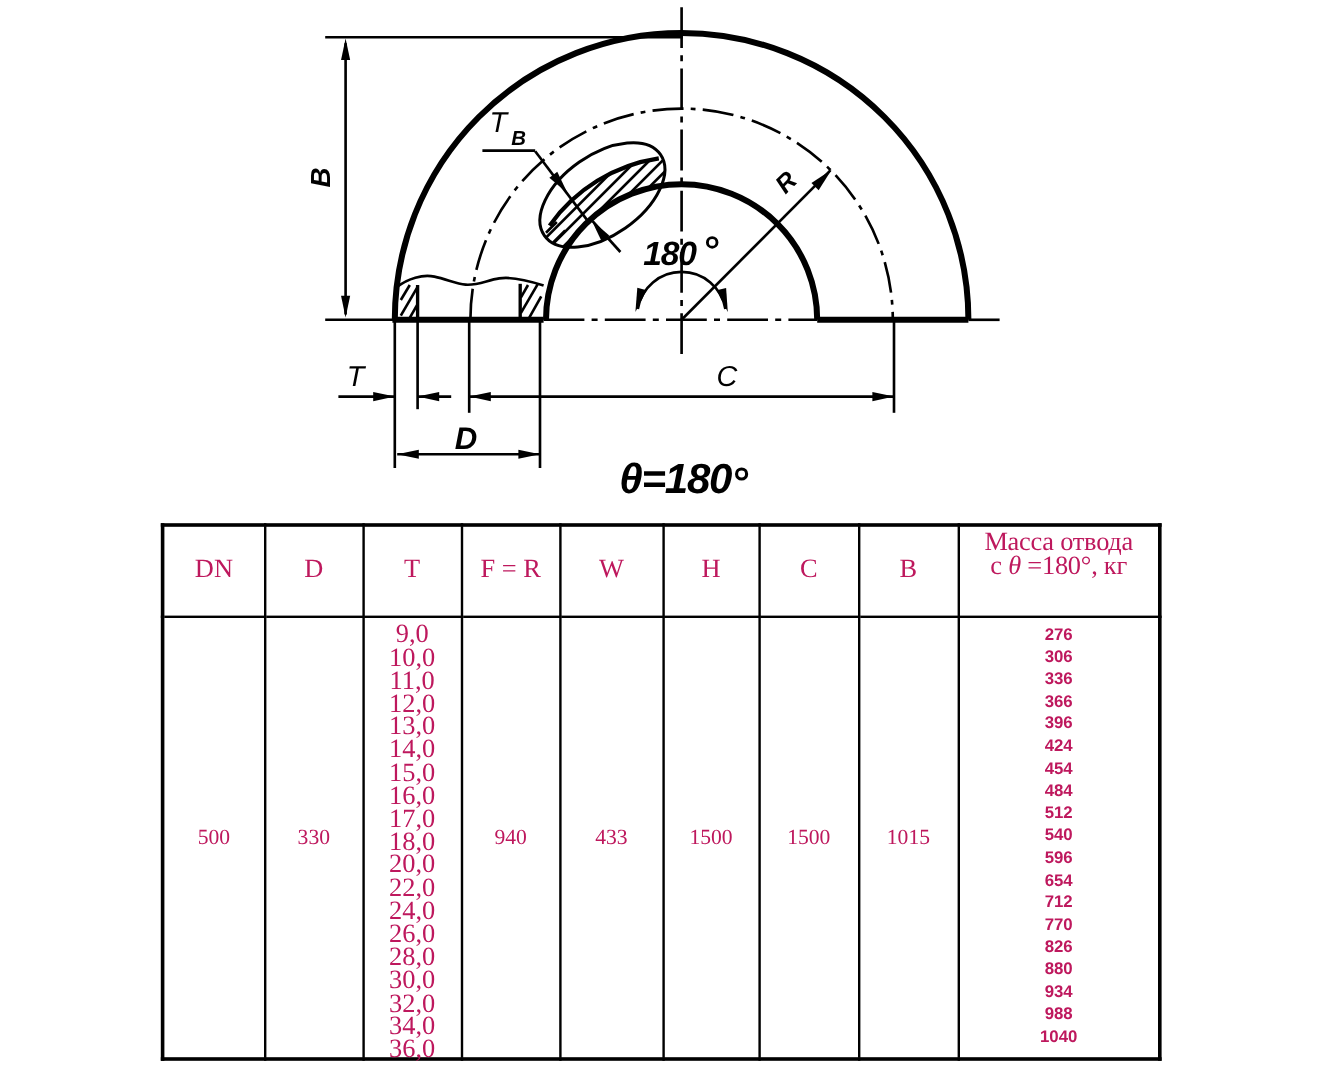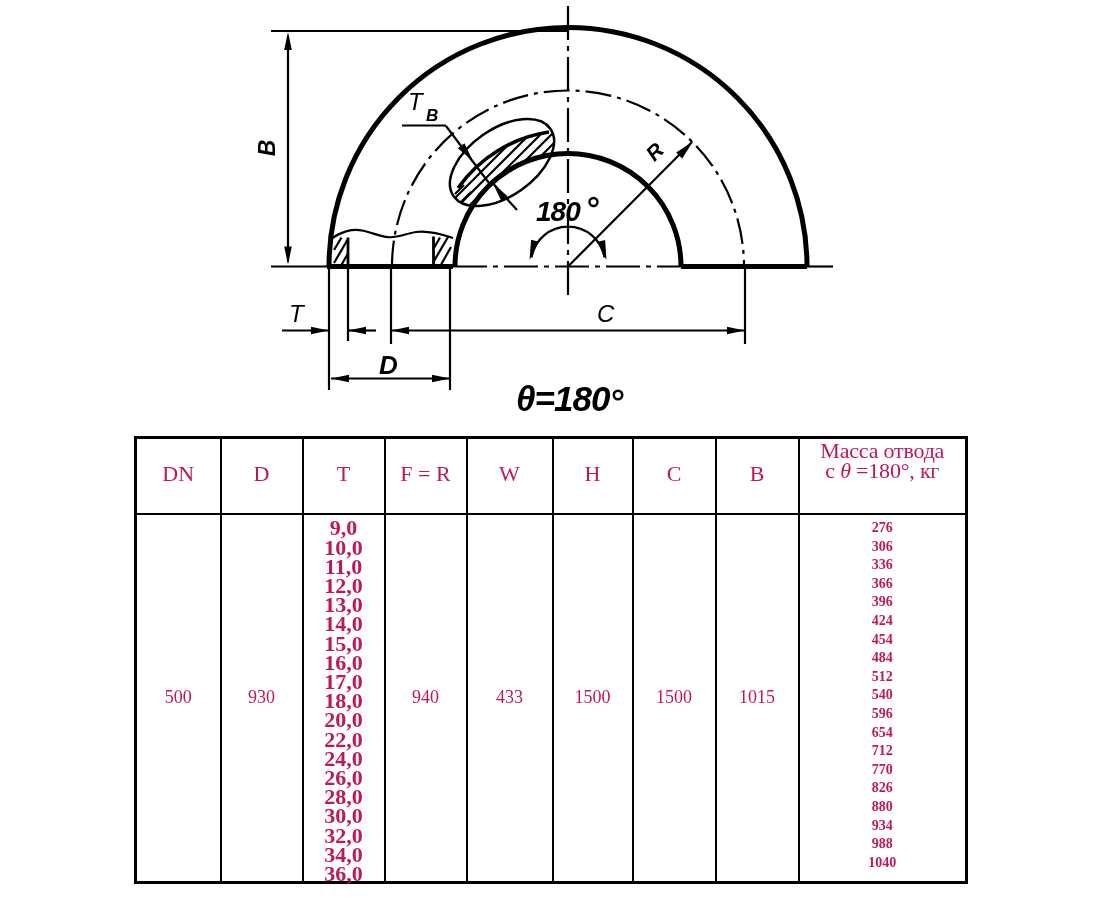"9,0" .tlist { font-weight: bold -> none }
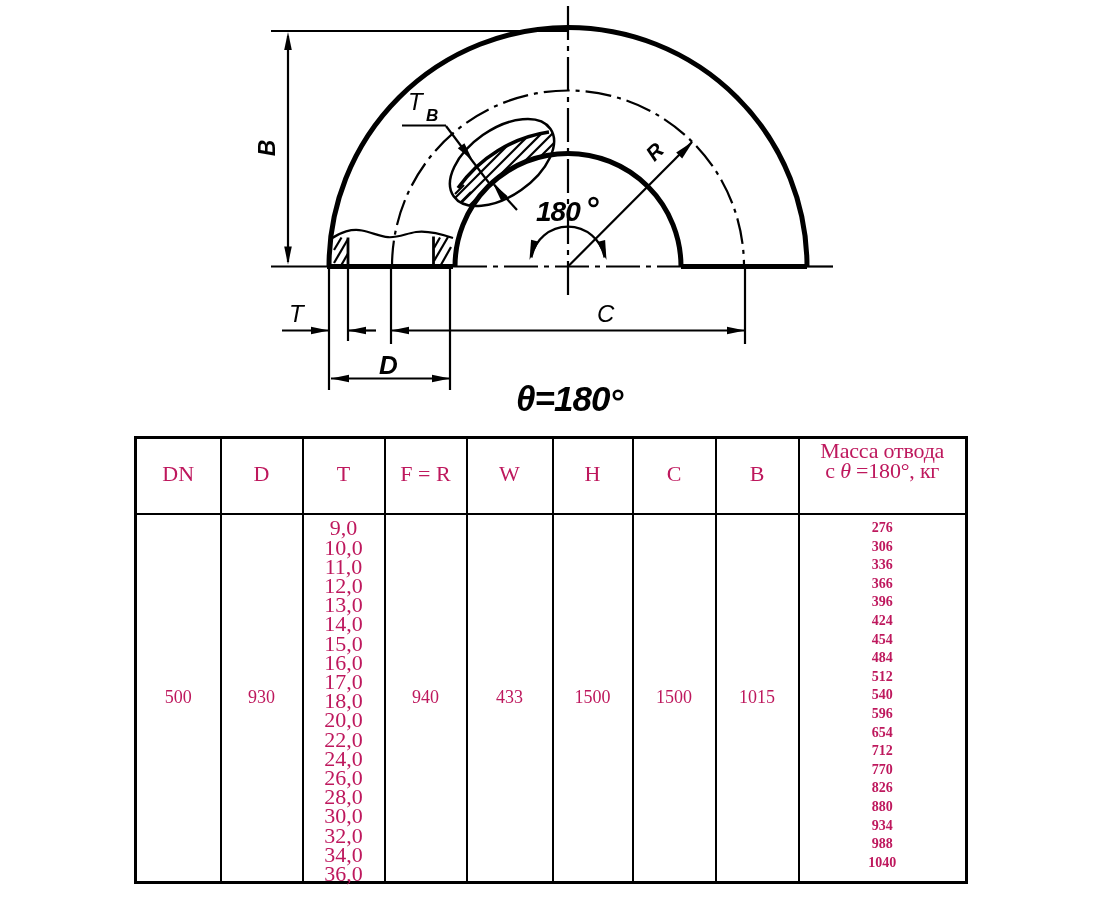"276" .mlist { font-family: Liberation Serif, serif -> Liberation Sans, sans-serif }
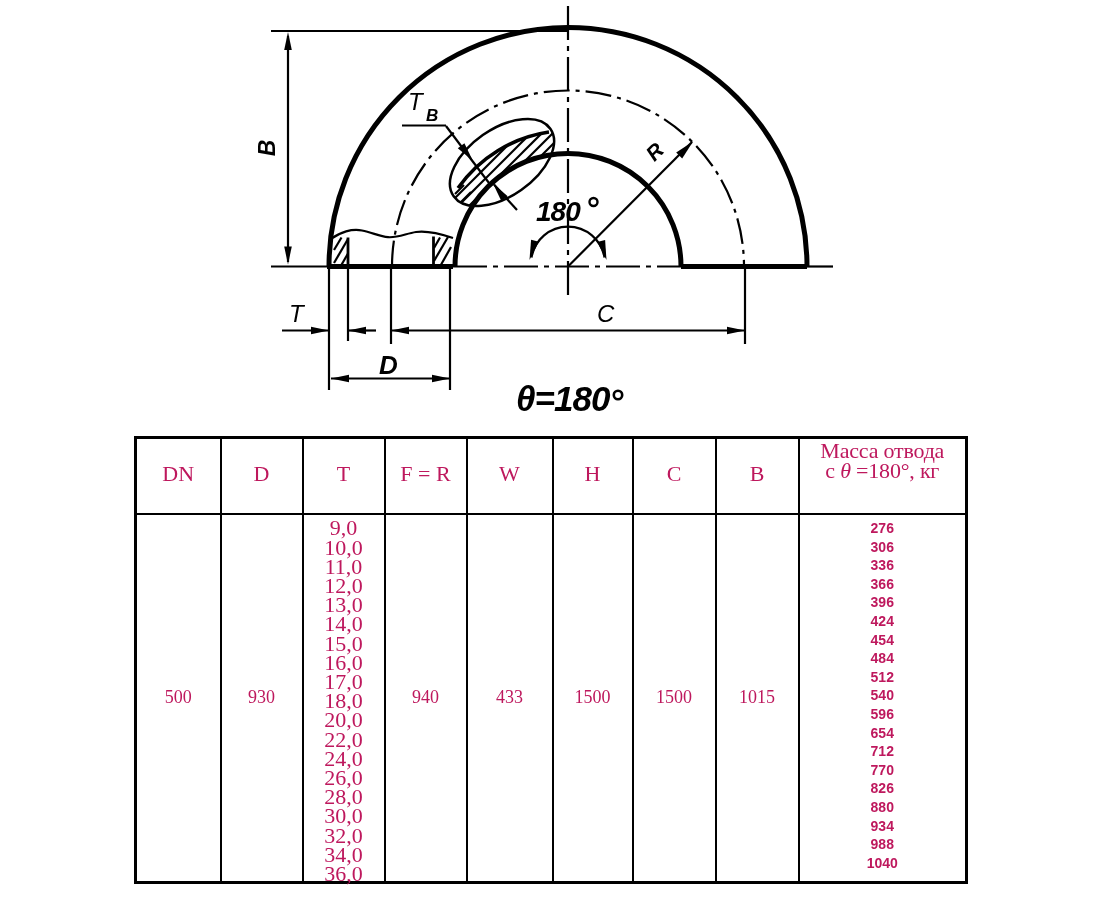"930" td.val { text: 930 -> 330 }
